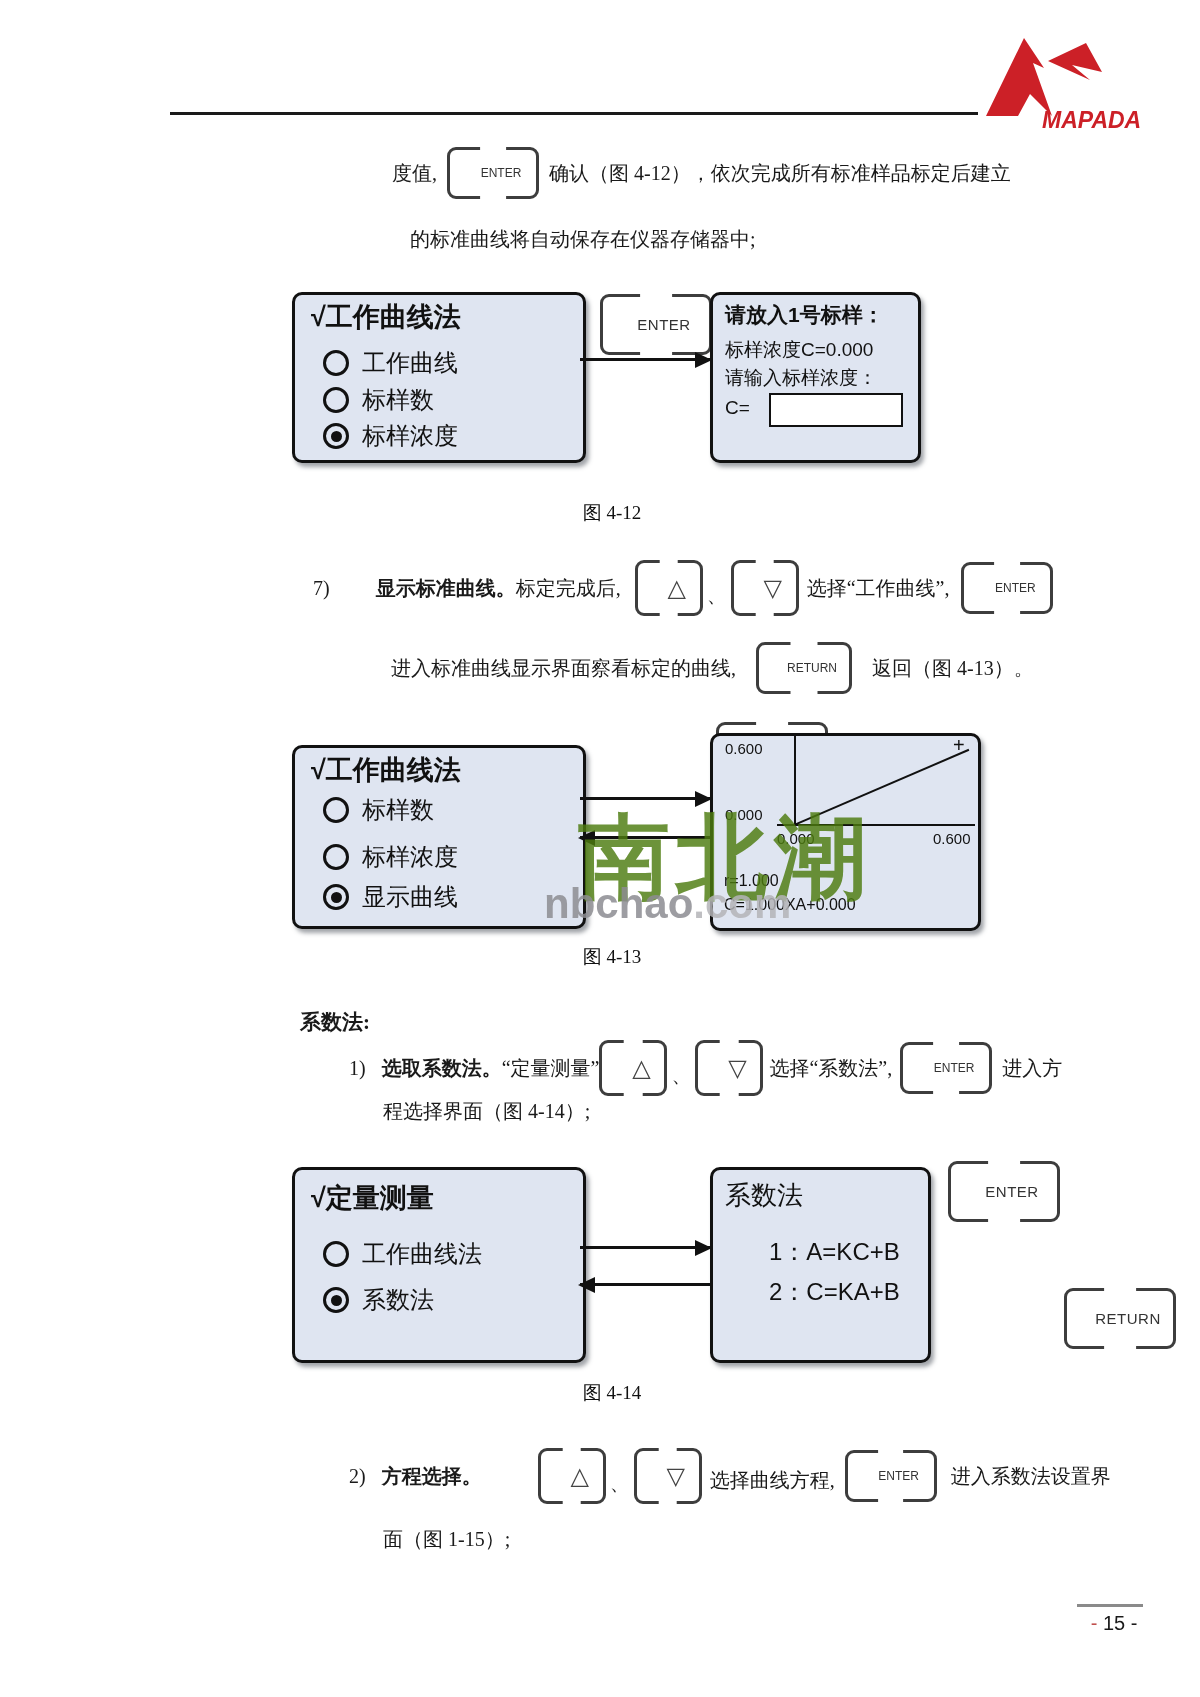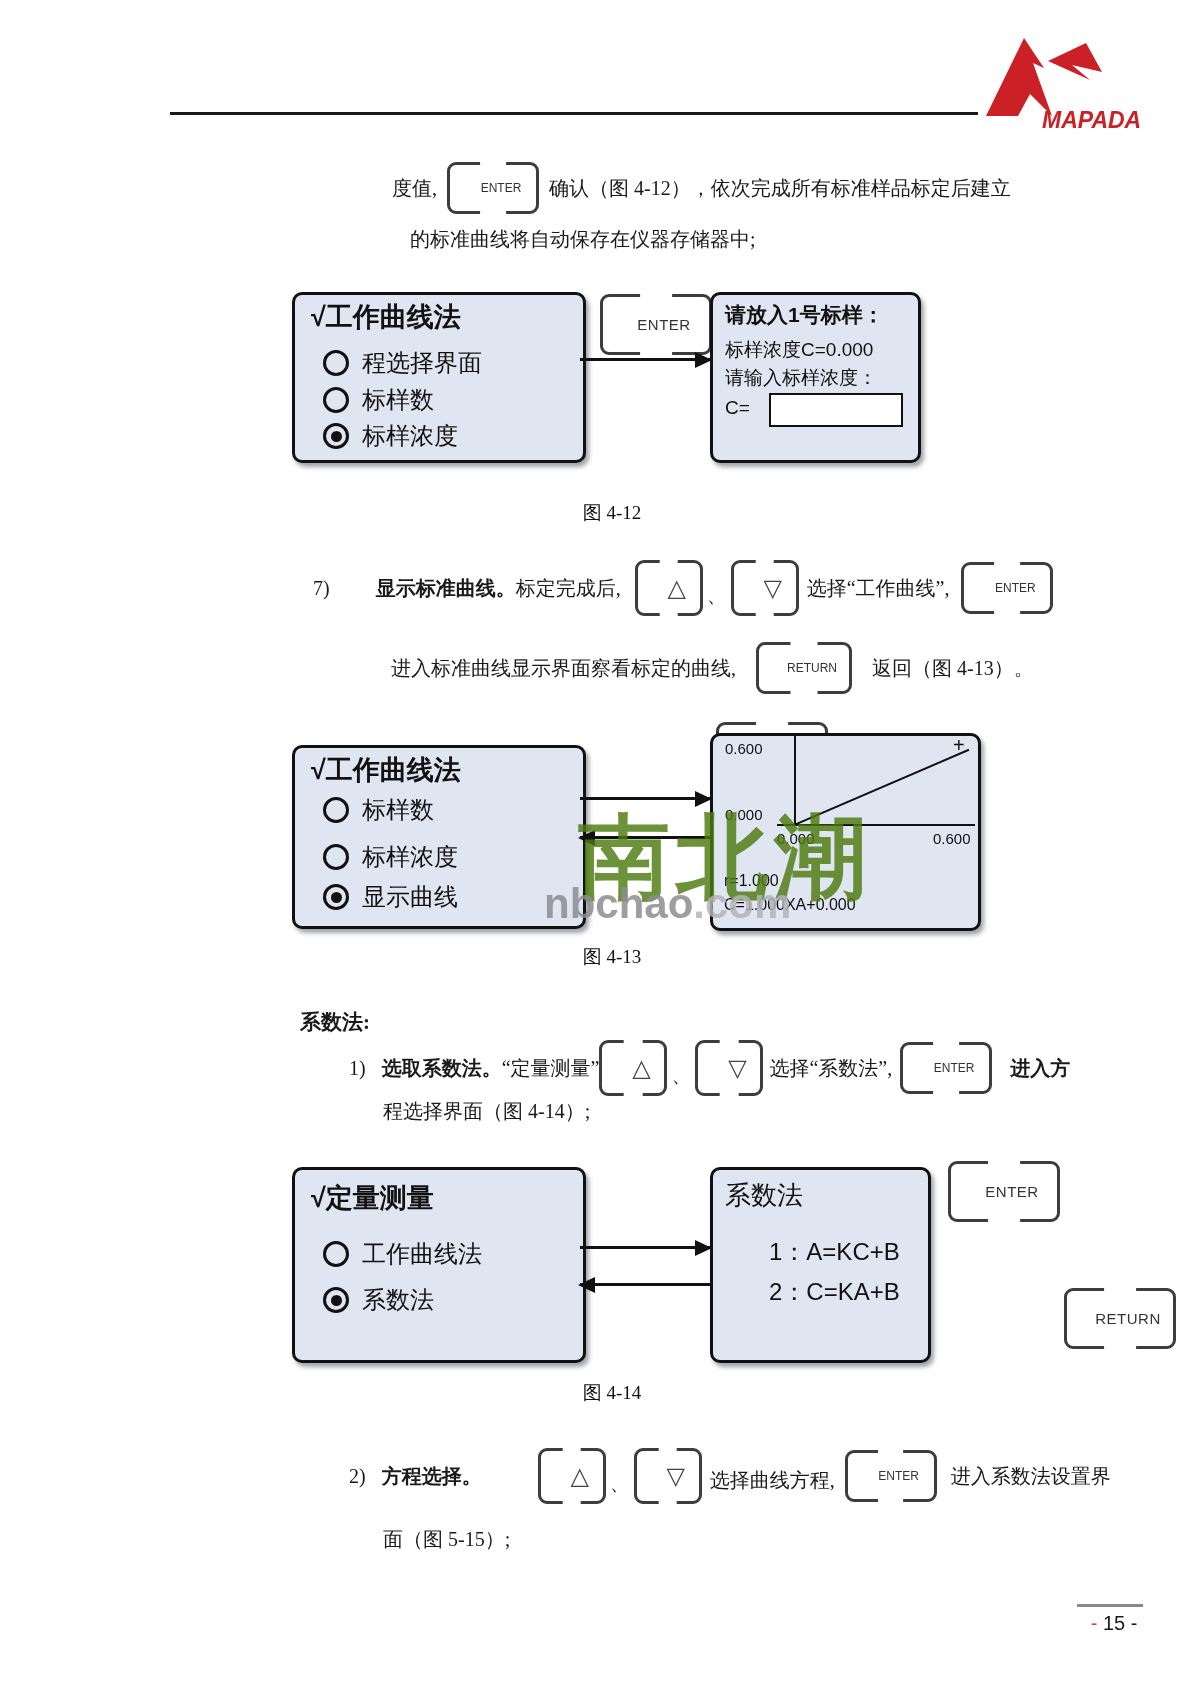"度值," div.row { top: 162px -> 147px }
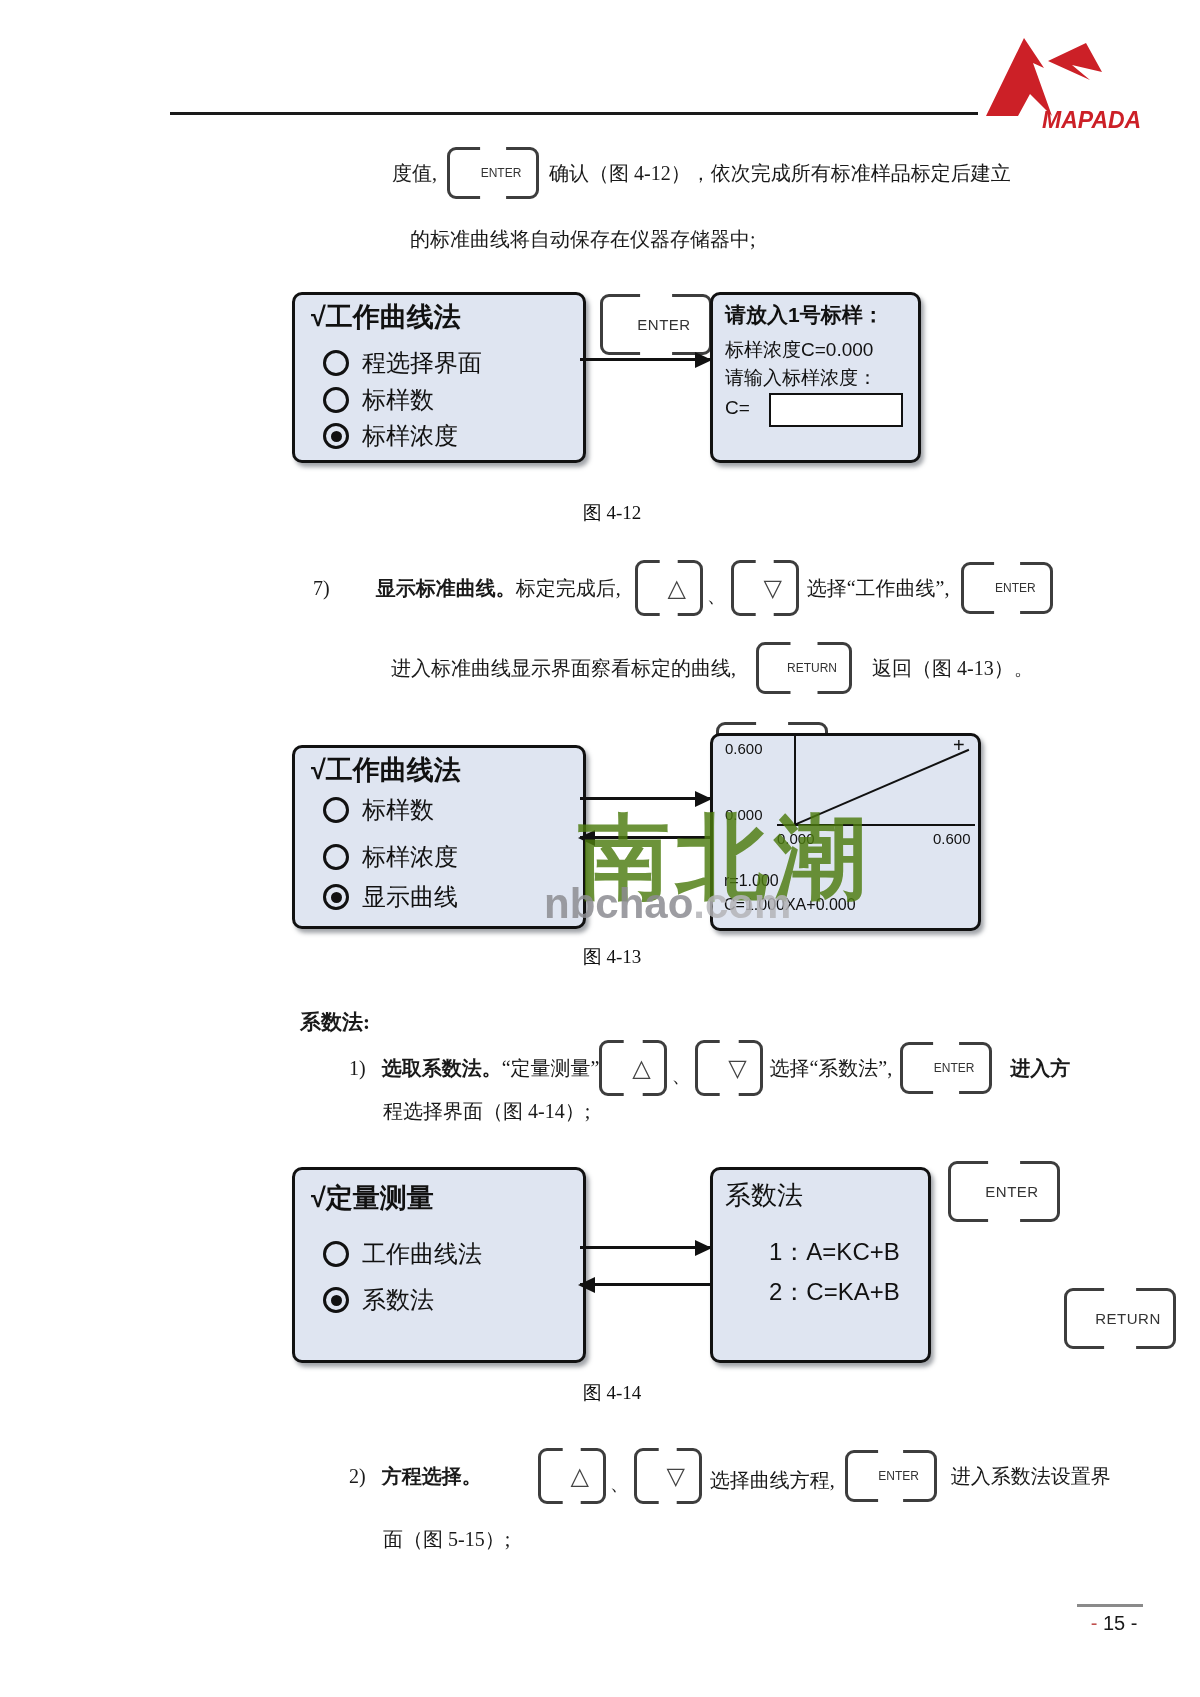"程选择界面" span { text: 程选择界面 -> 工作曲线 }
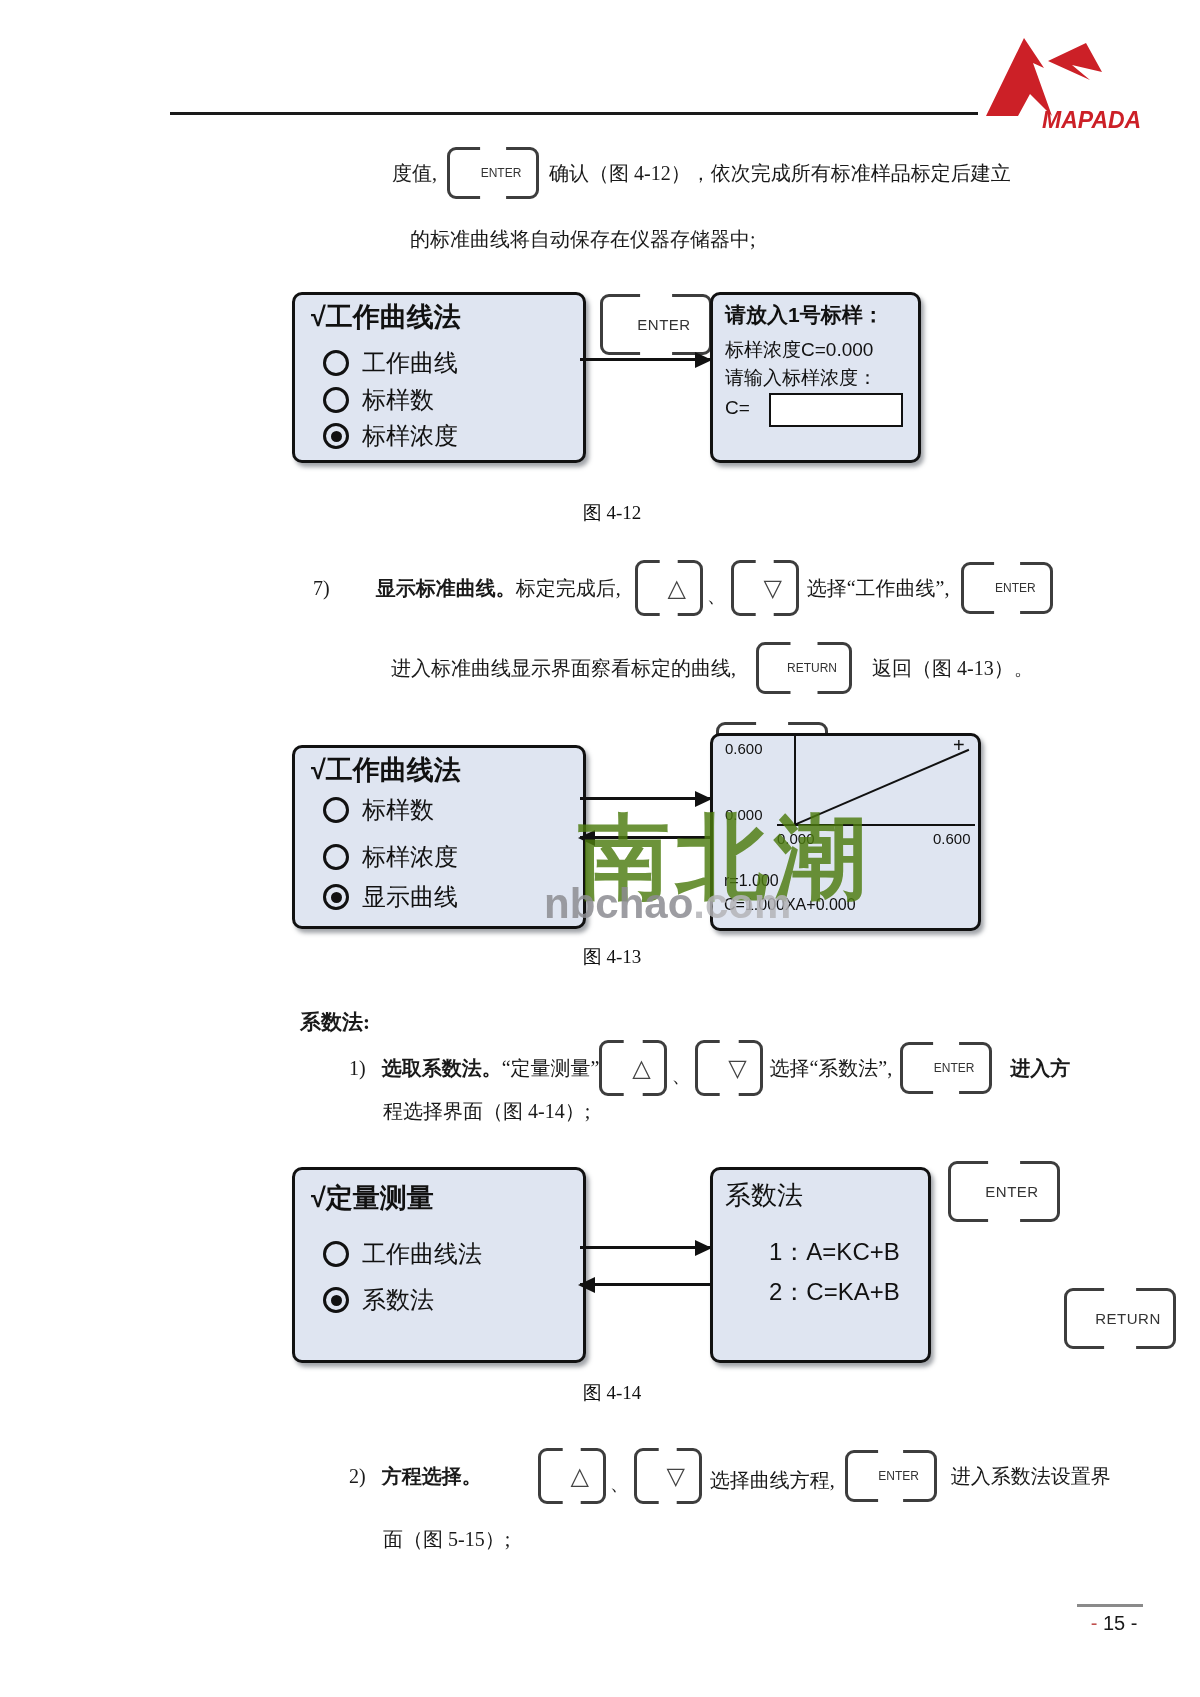"进入方" span { font-weight: bold -> none; margin-left: 18px -> 10px }
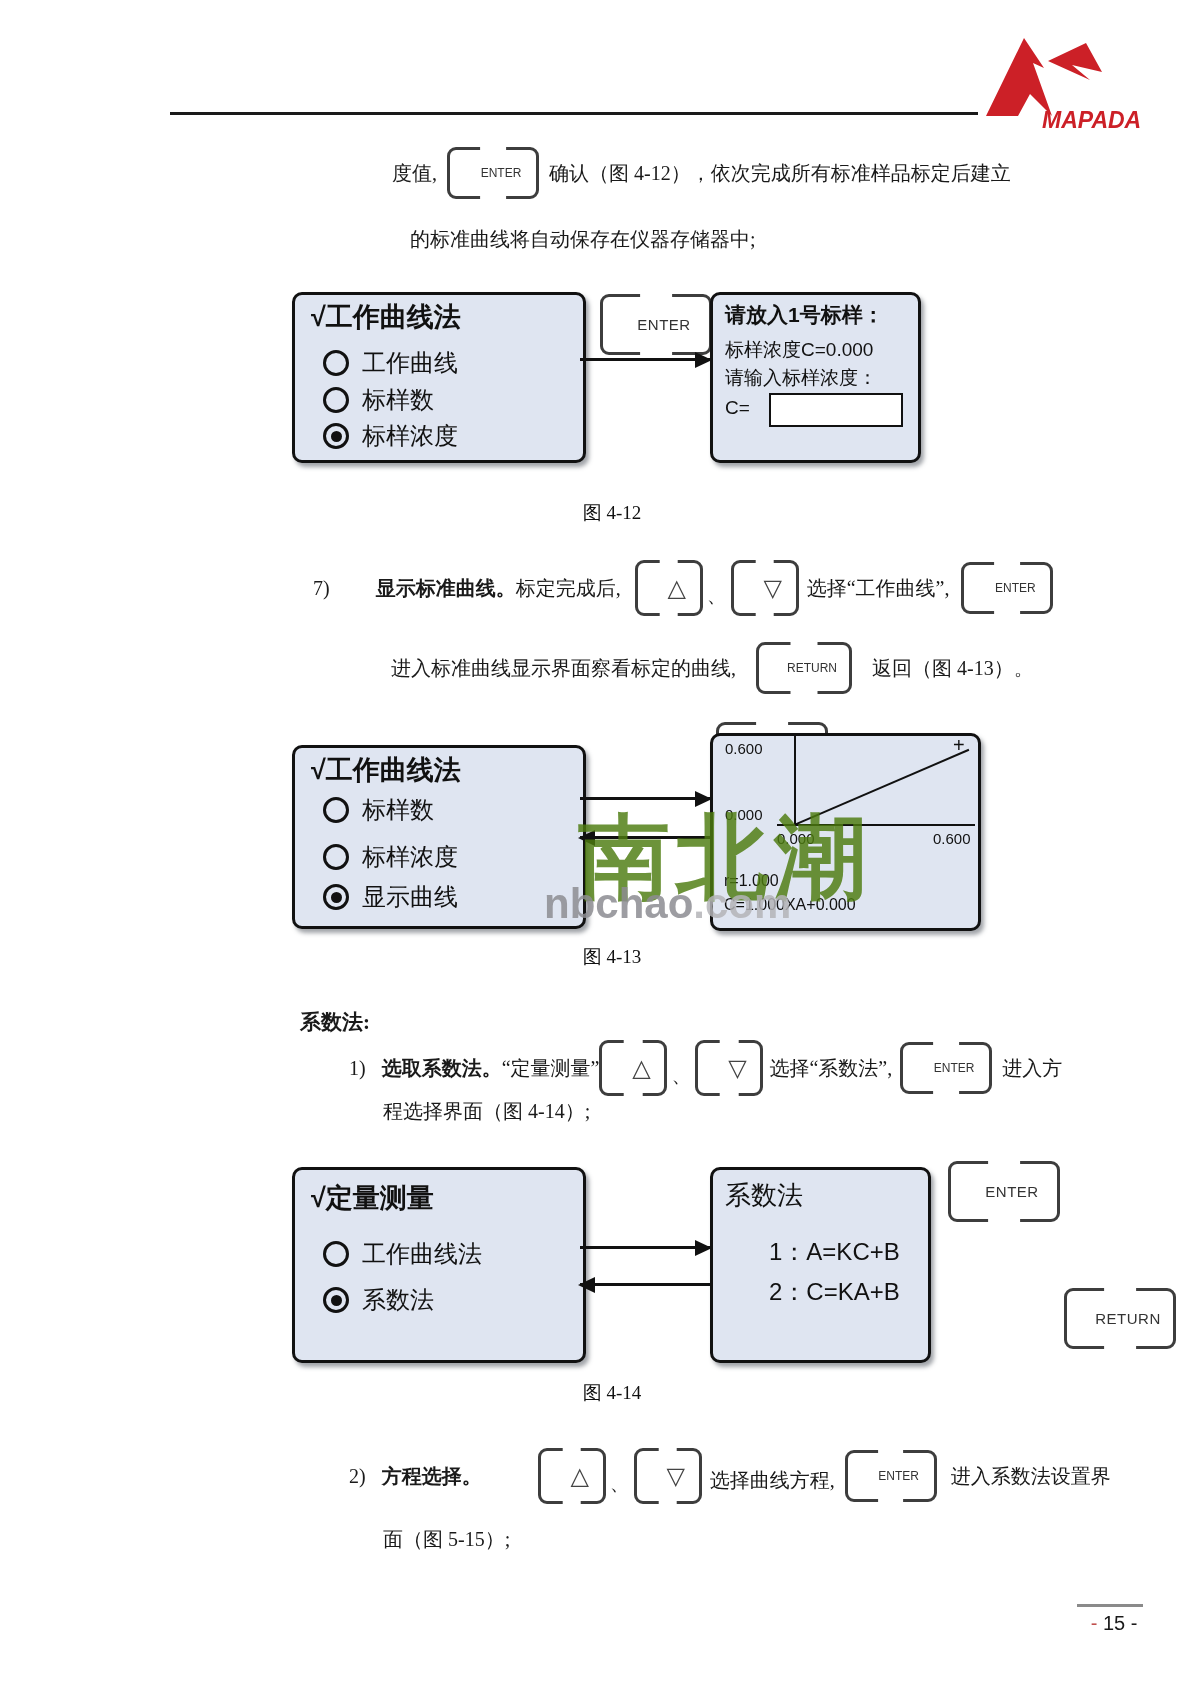"面（图 5-15）;" div.abs { text: 5-15 -> 1-15 }
